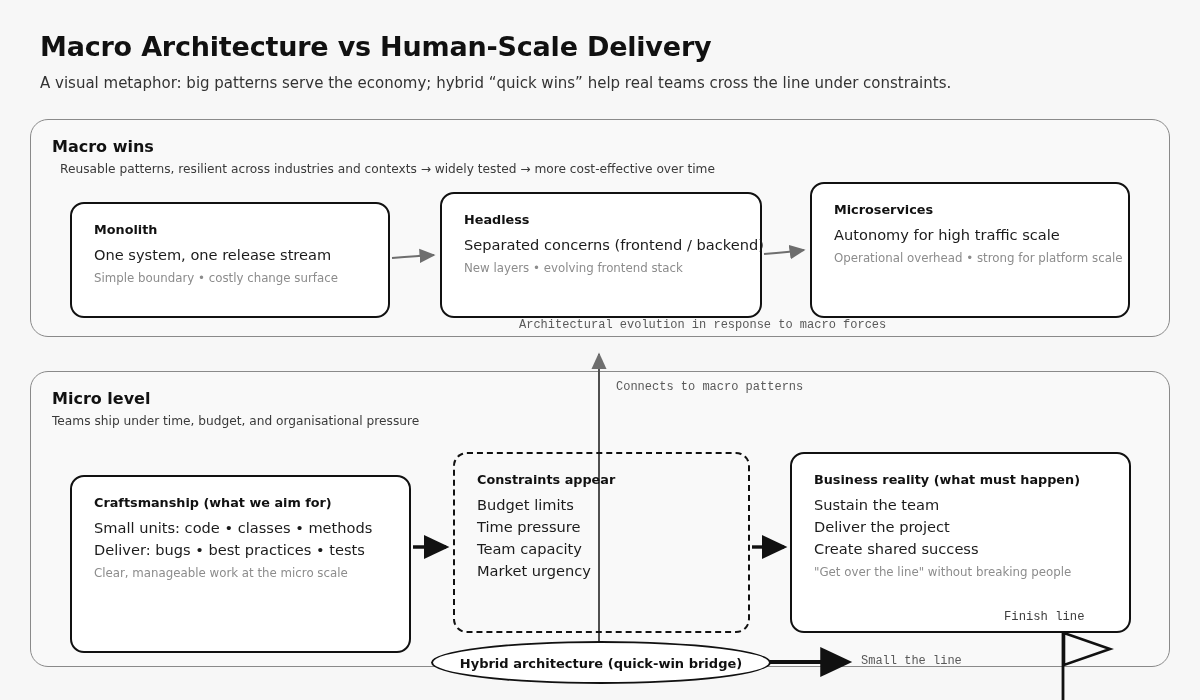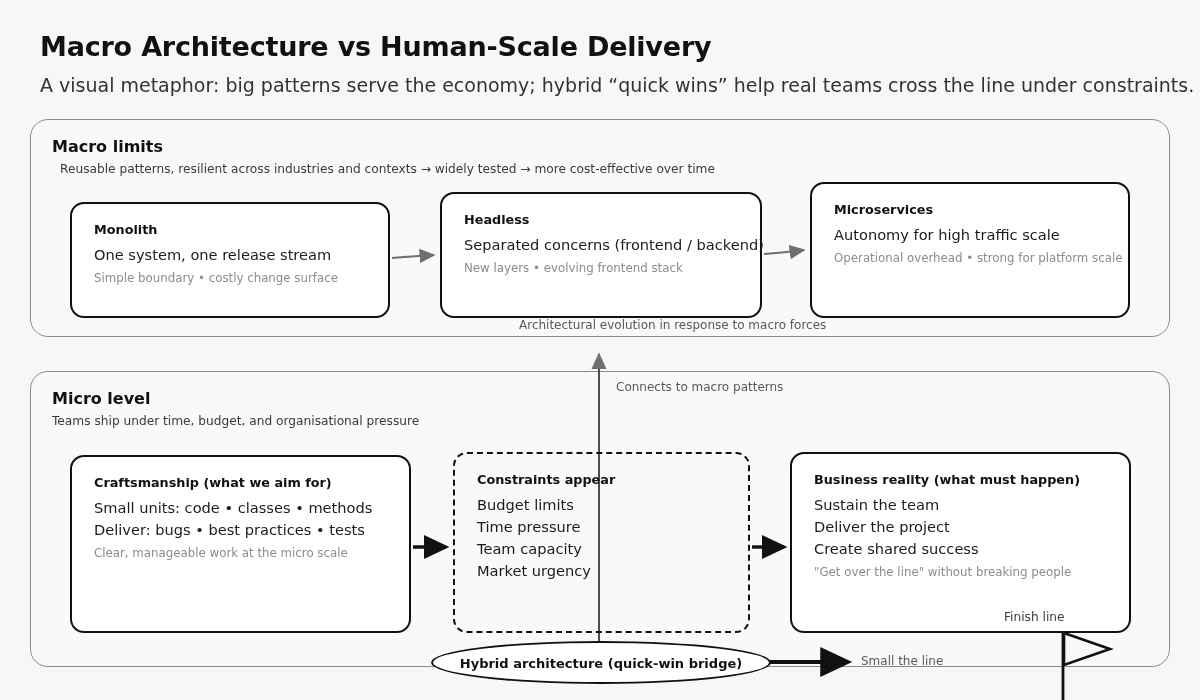"A visual metaphor: big patterns" .page-subtitle { font-size: 19px -> 15px }
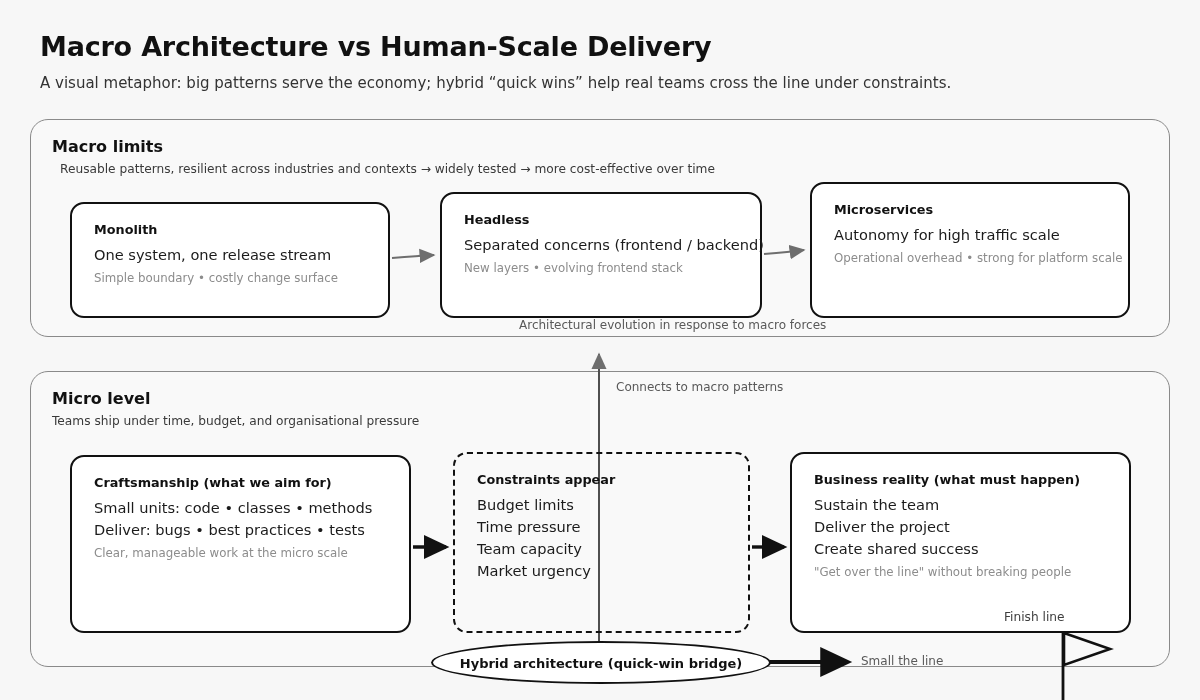"Macro limits" div.panel-title { text: limits -> wins }
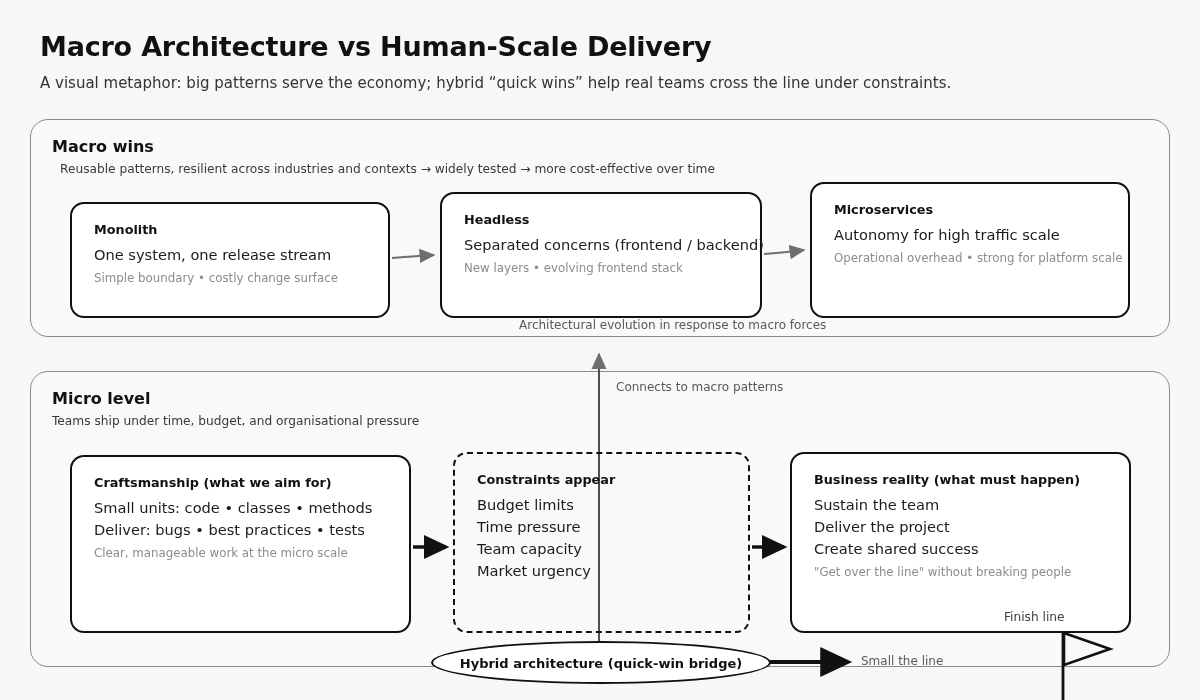"Architectural evolution in response to" .caption { font-family: none -> Liberation Mono, monospace }
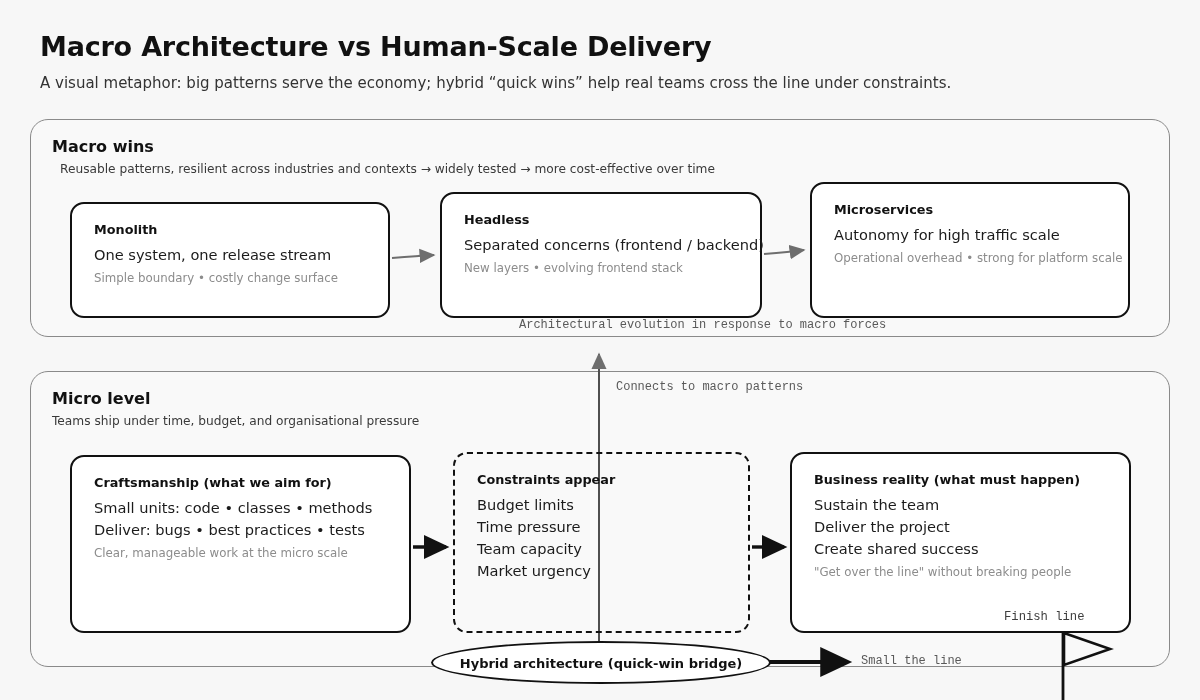"Craftsmanship (what we aim for)" #card-craftsmanship { top: 455px -> 475px }
